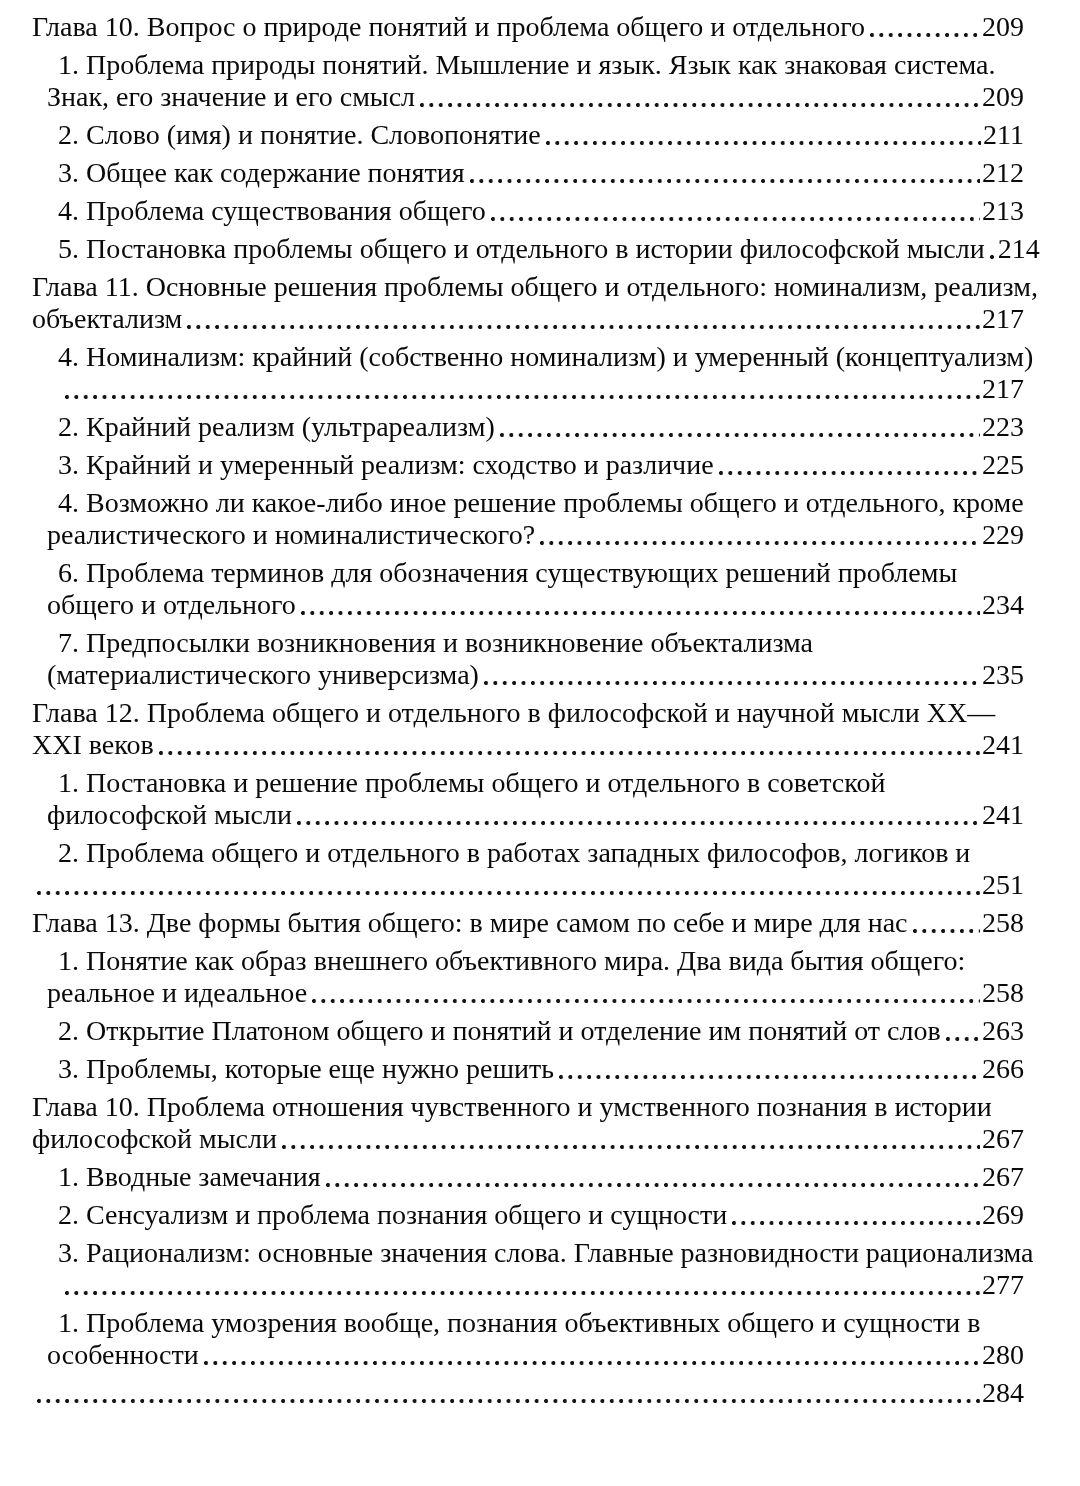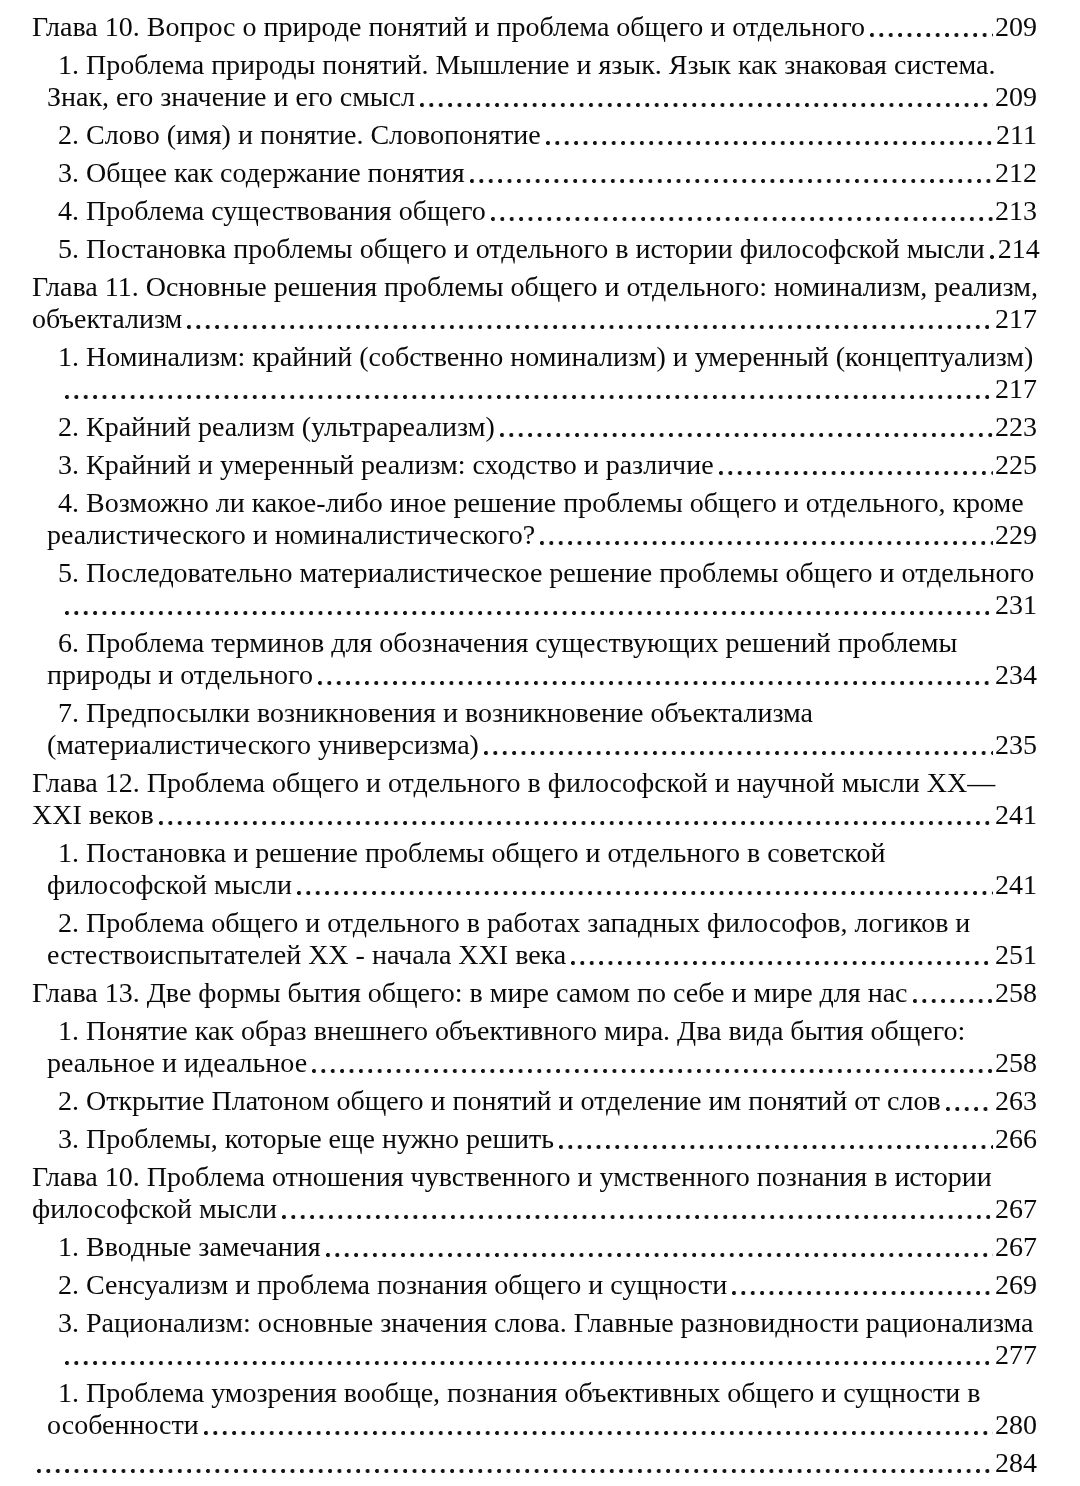"Глава 10. Вопрос о природе" .page { padding: 11px 43px 6px 32px -> 11px 56px 6px 32px }
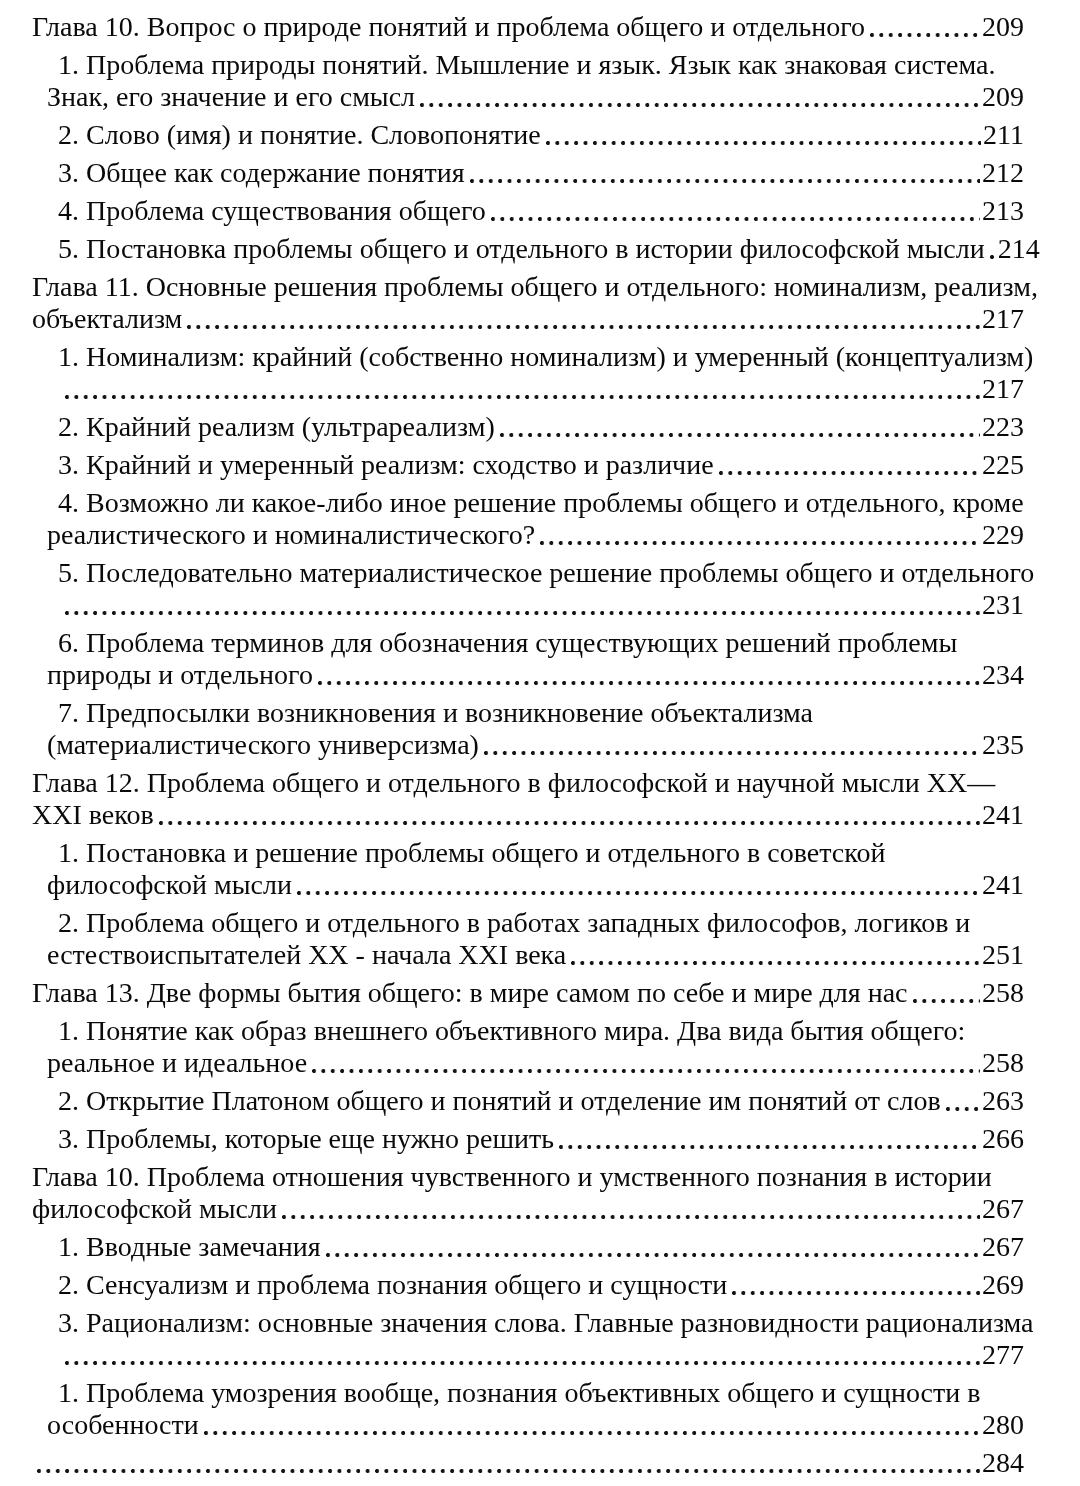"1. Номинализм: крайний (собственно" span.txt { text: 1 -> 4 }
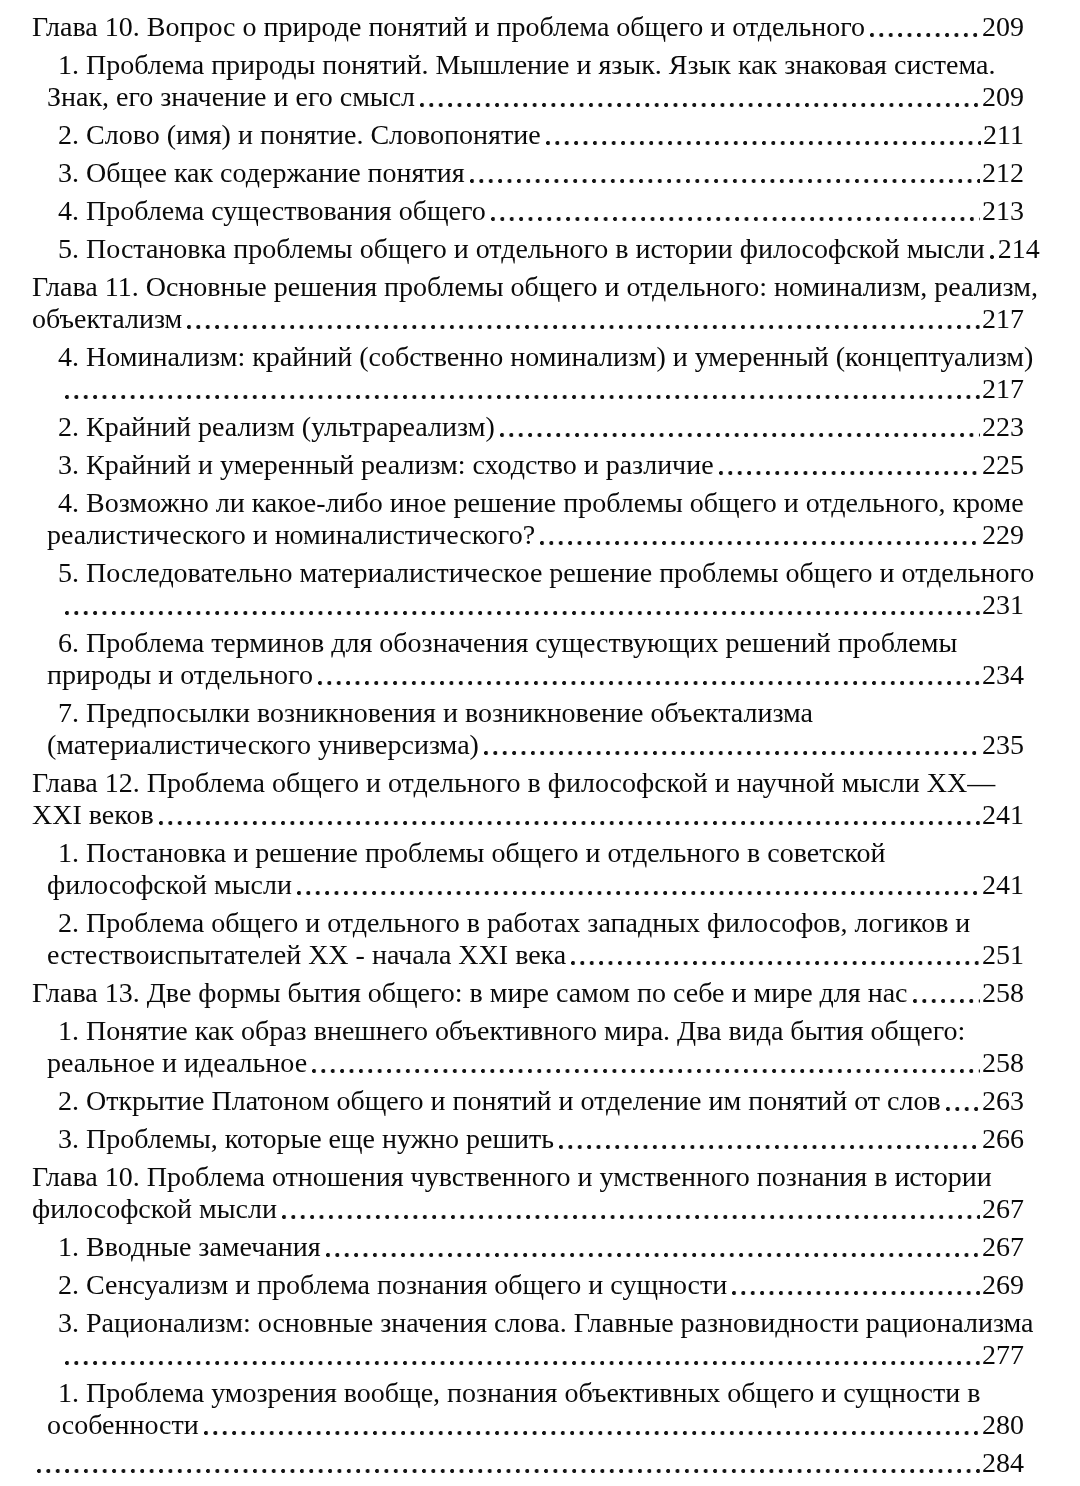"5. Последовательно материалистическое" div.entry { html: <div> <div><span>5. Последовательно материалистическое решение проблемы общего и отдельного</span></div> <div><span></span><span>231</span></div> </div> -> none }
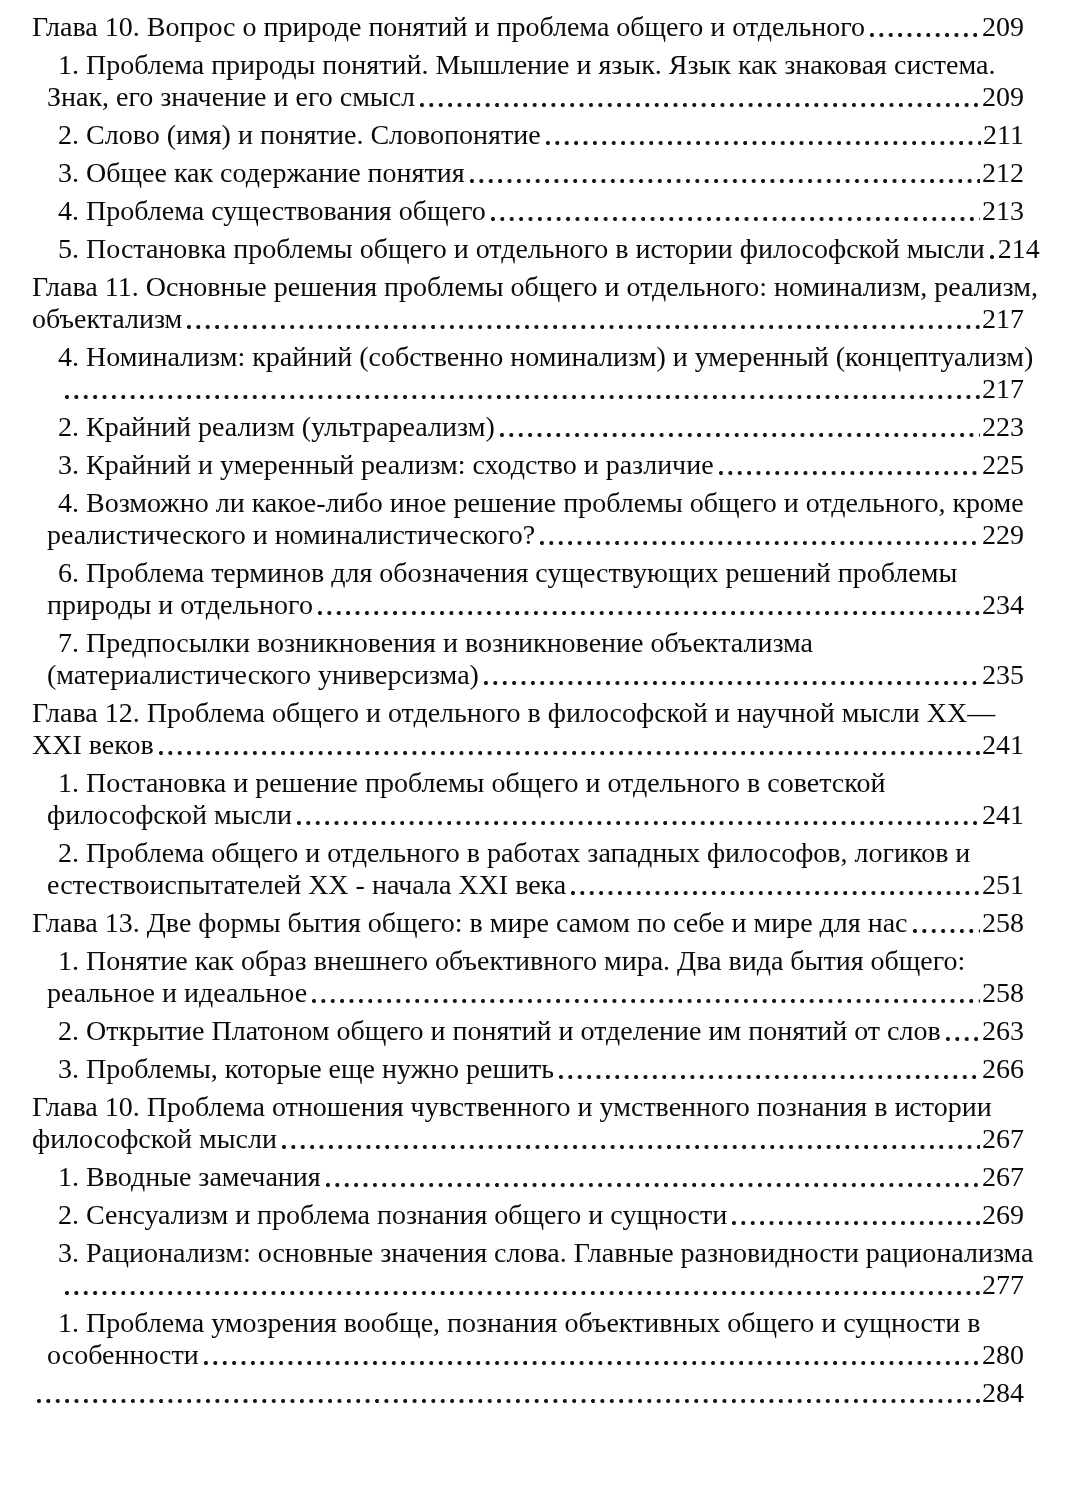"природы и отдельного" span.txt { text: природы -> общего }
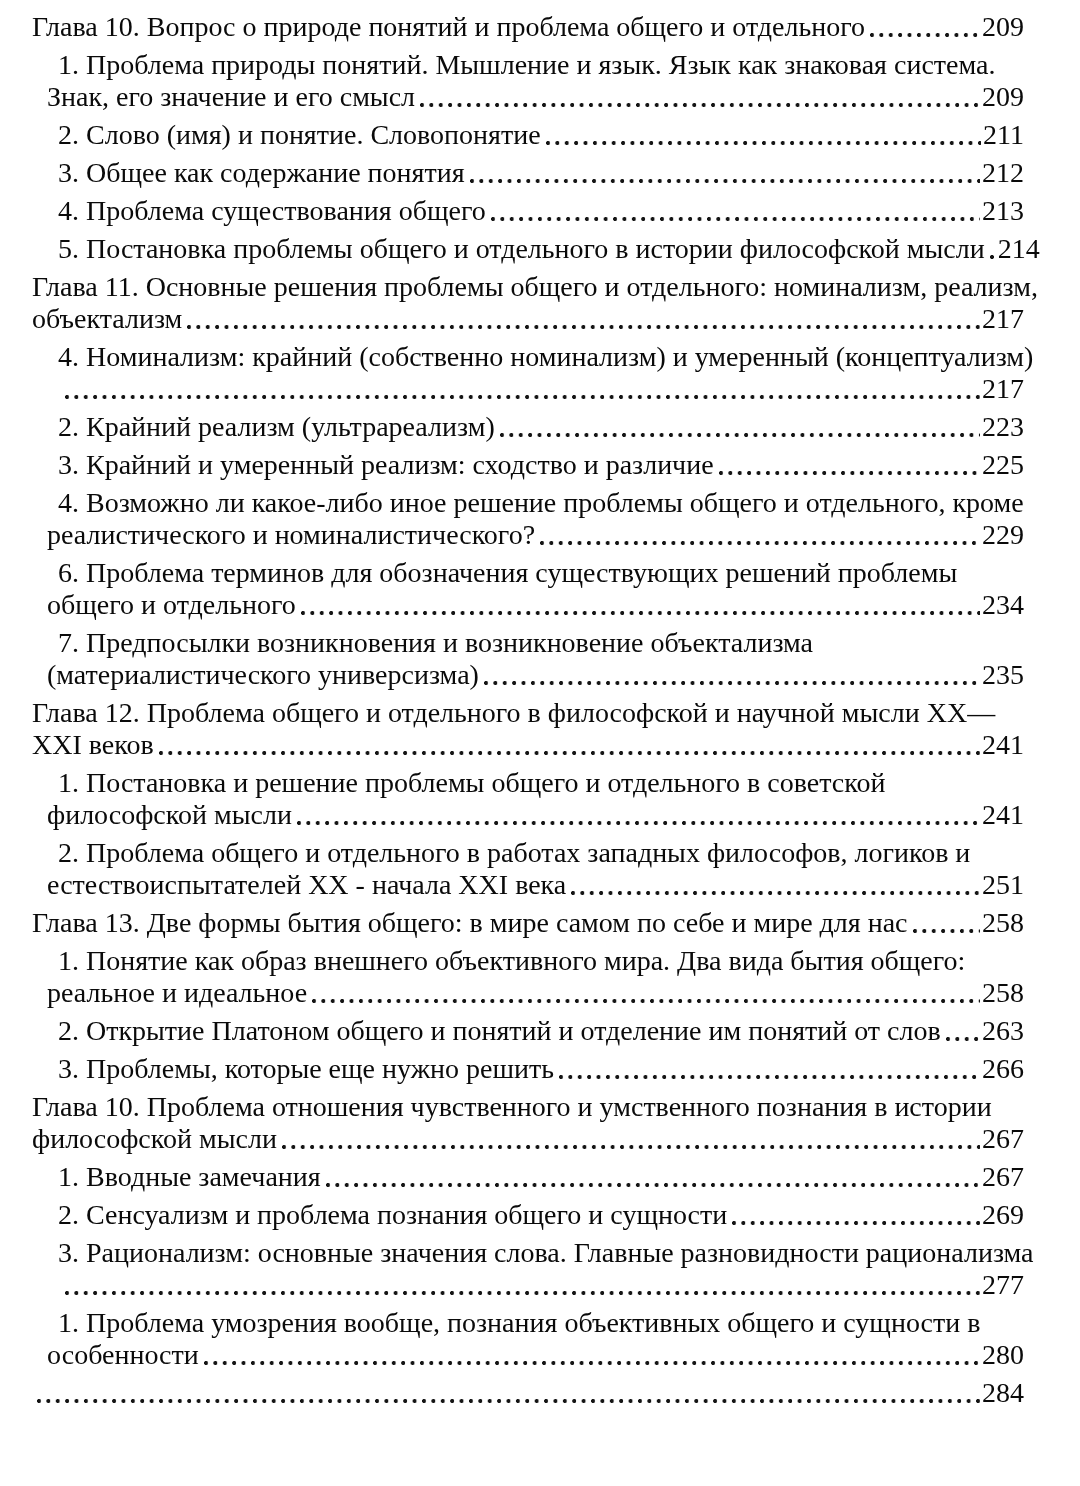"естествоиспытателей XX - начала XXI" span.txt { html: <span>естествоиспытателей XX - начала XXI века</span> -> none }
